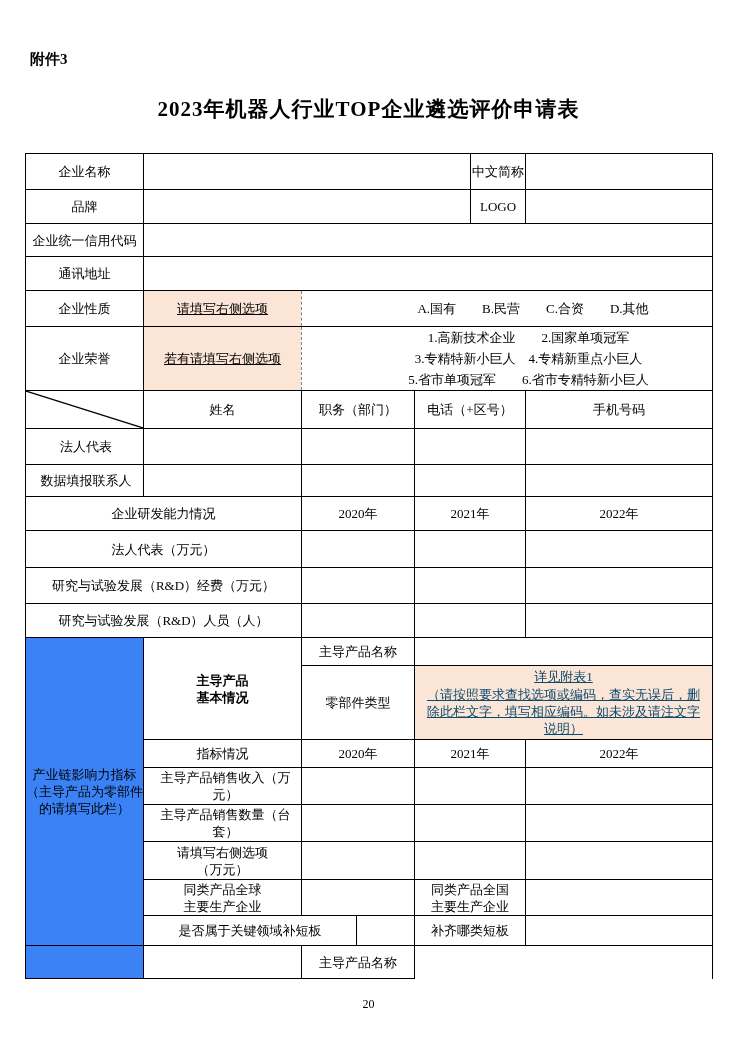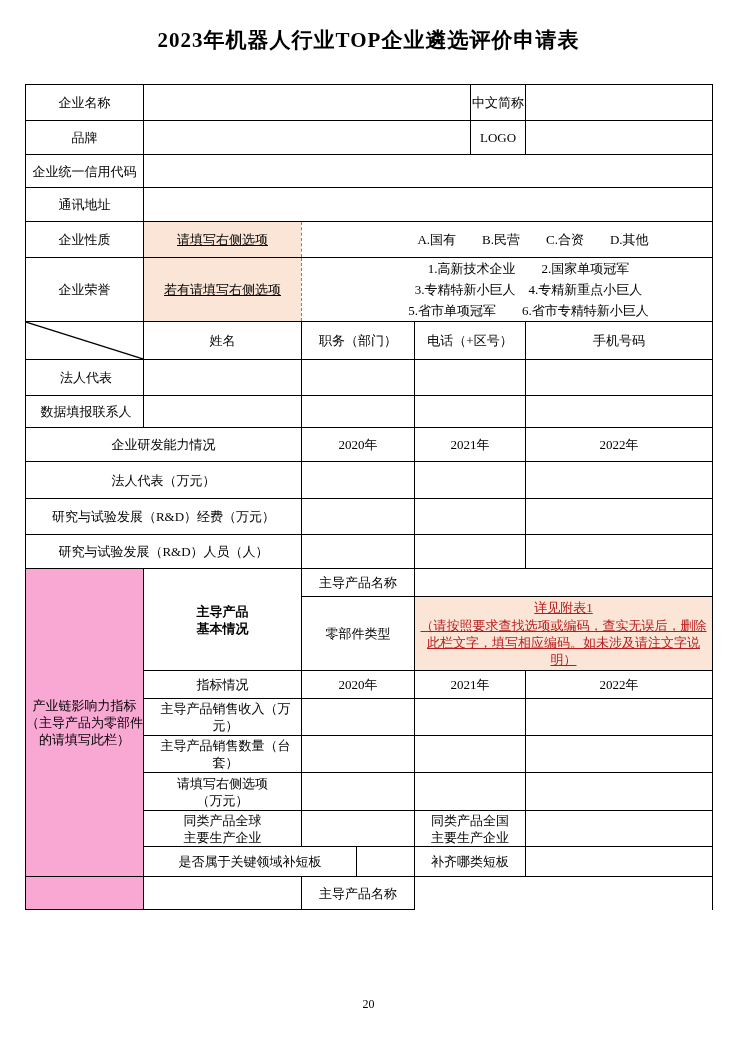"附件3" div.attachment { html: none -> <div>附件3</div> }
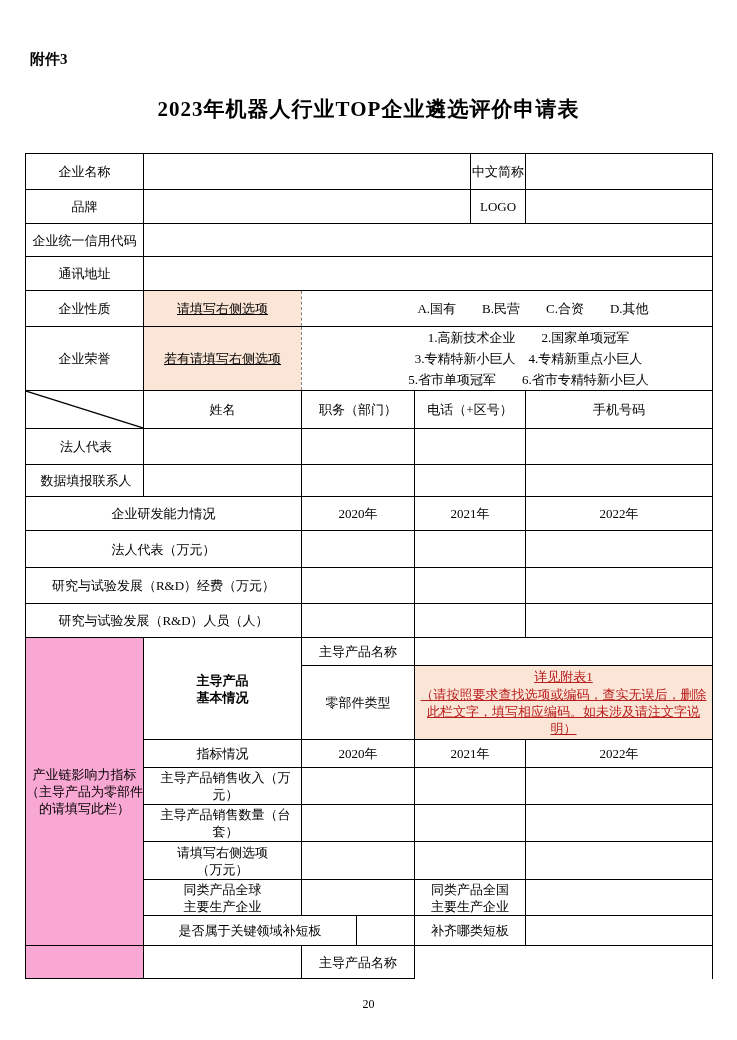"详见附表1" .note { color: #b91c1c -> #0c4a6e; padding: 2px 2px !important -> 2px 8px !important }
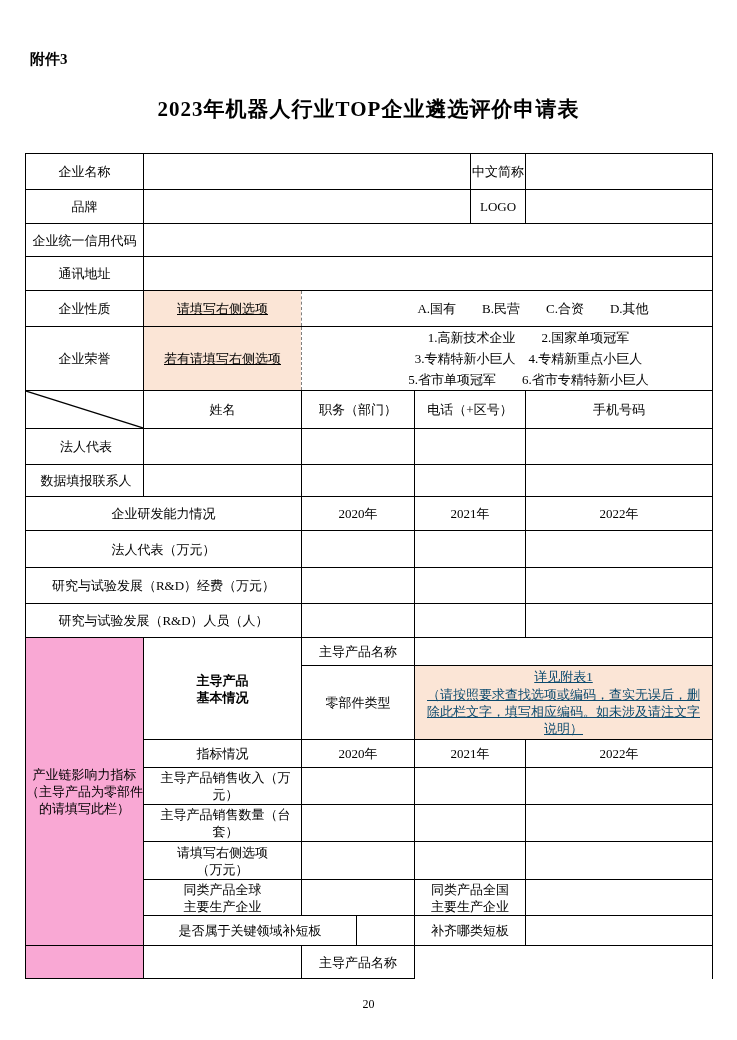"产业链影响力指标" .yellow { background: #f9a8d4 -> #3b82f6 }
